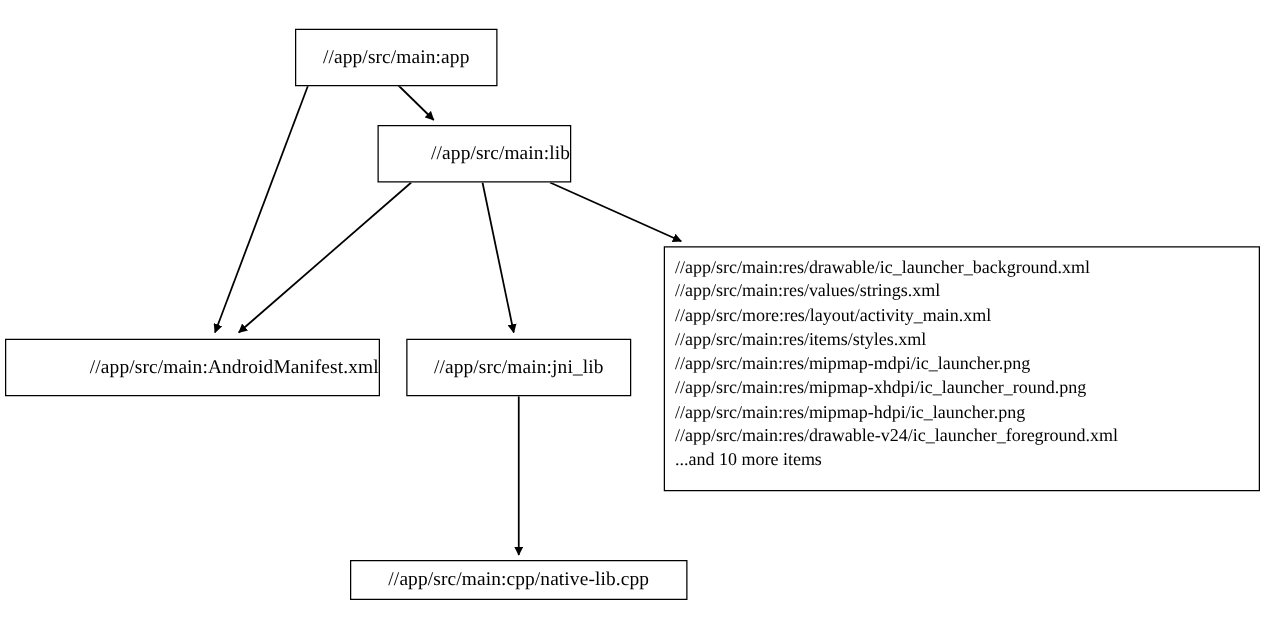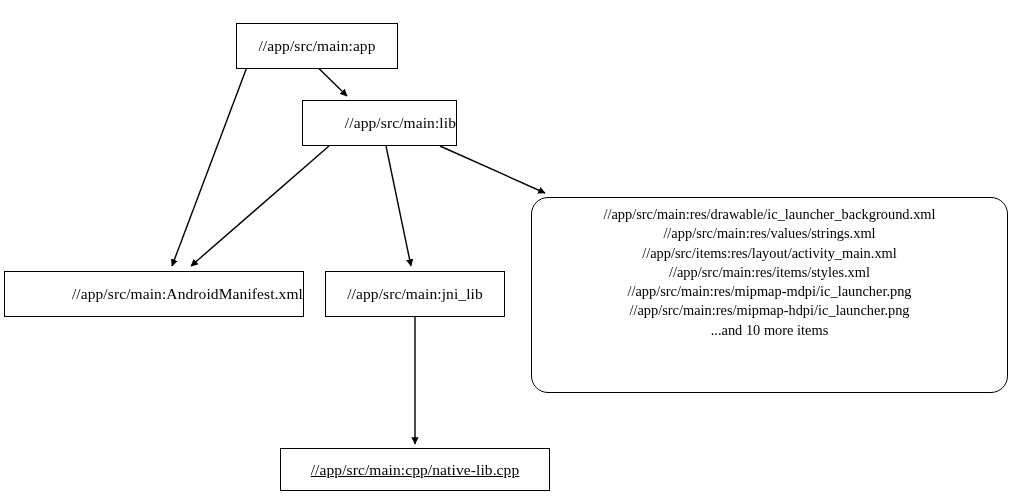"//app/src/main:res/drawable/ic_launcher_" .multi-box { border-radius: 17px -> none; text-align: center -> left }
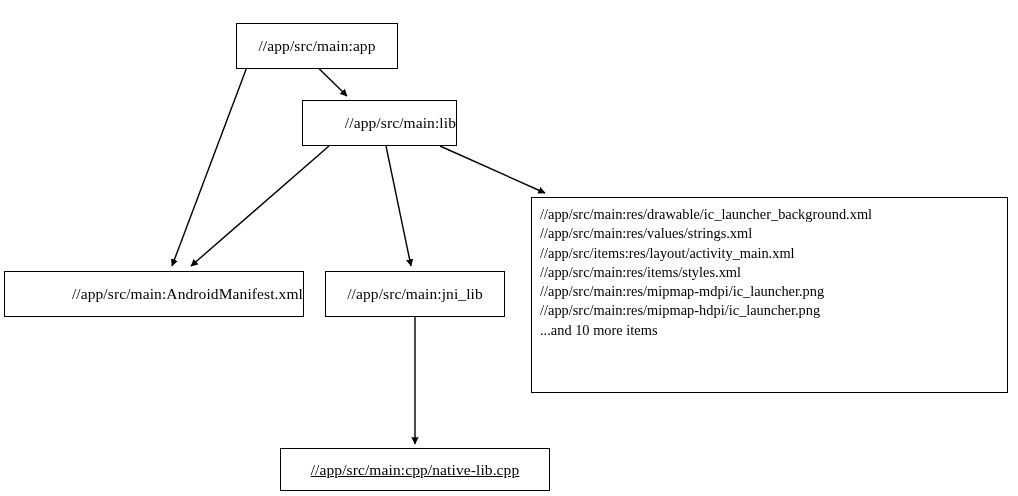"//app/src/items:res/layout/activity_main" span.multi-line { text: //app/src/items:res/layout/activity -> //app/src/more:res/layout/activity }
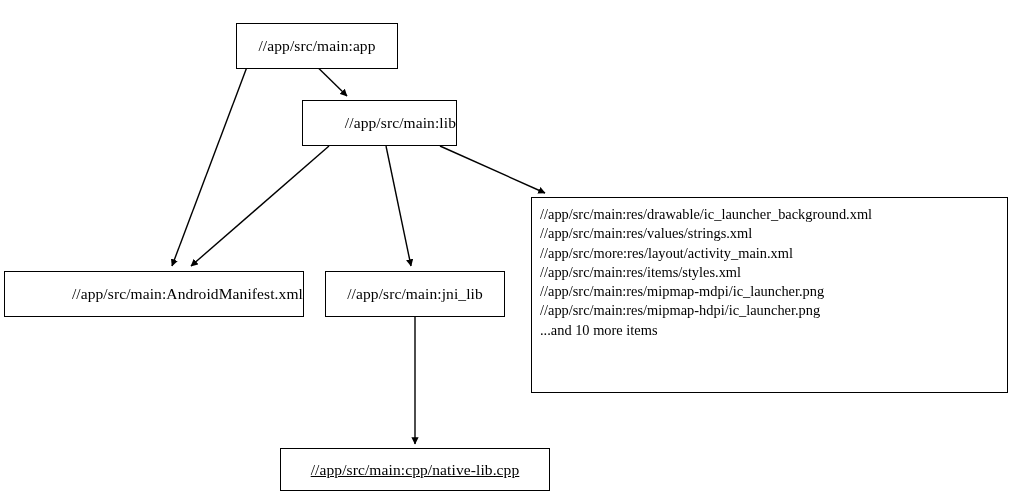"//app/src/main:res/mipmap-xhdpi/ic_launc" span.multi-line { html: none -> <span>//app/src/main:res/mipmap-xhdpi/ic_launcher_round.png</span> }
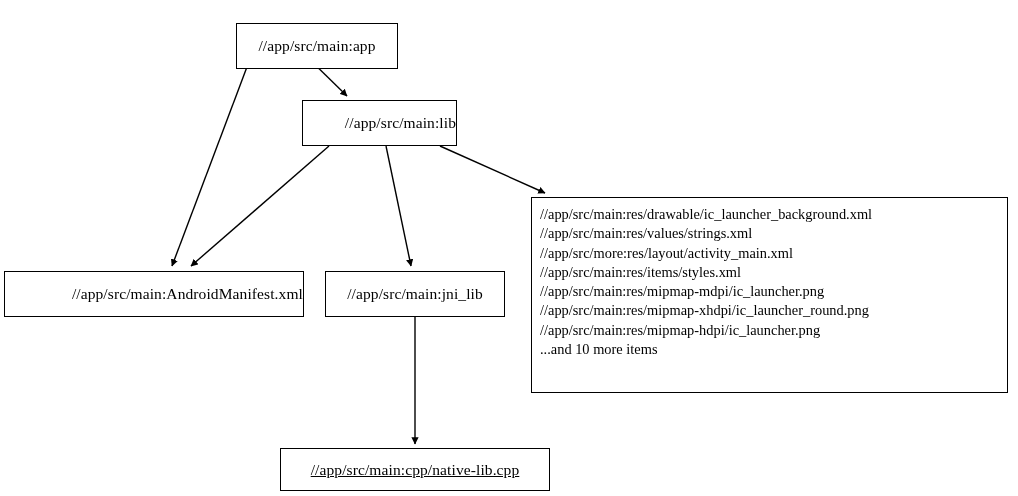"//app/src/main:res/drawable-v24/ic_launc" span.multi-line { html: none -> <span>//app/src/main:res/drawable-v24/ic_launcher_foreground.xml</span> }
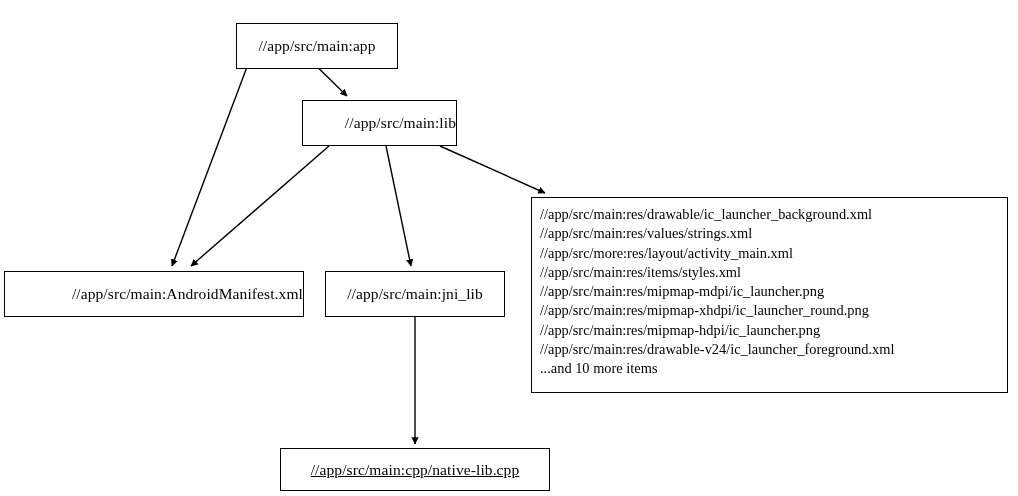"//app/src/main:cpp/native-lib.cpp" #node-cpp { height: 43px -> 32px; text-decoration: underline -> none }
